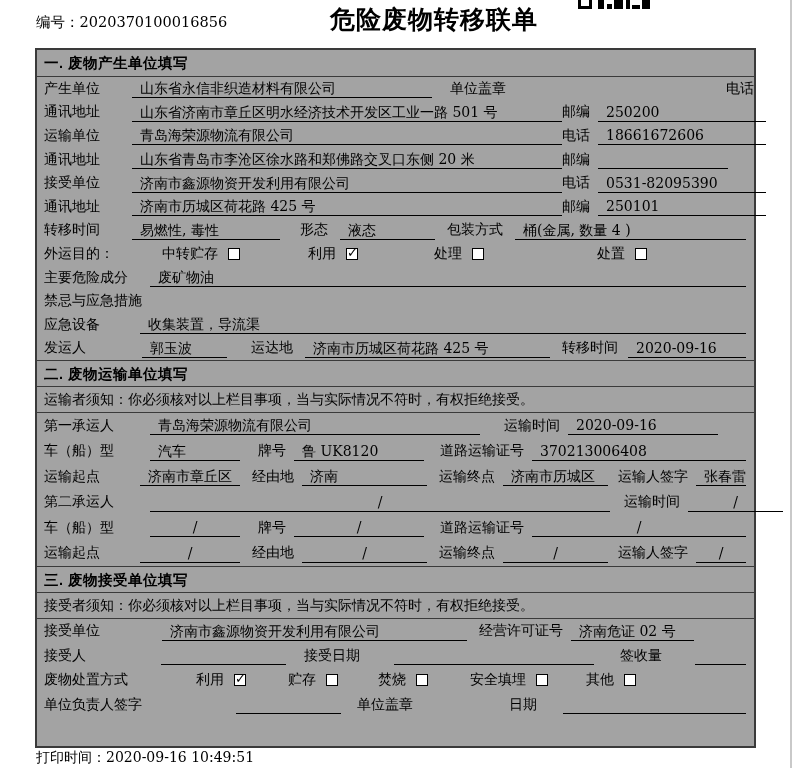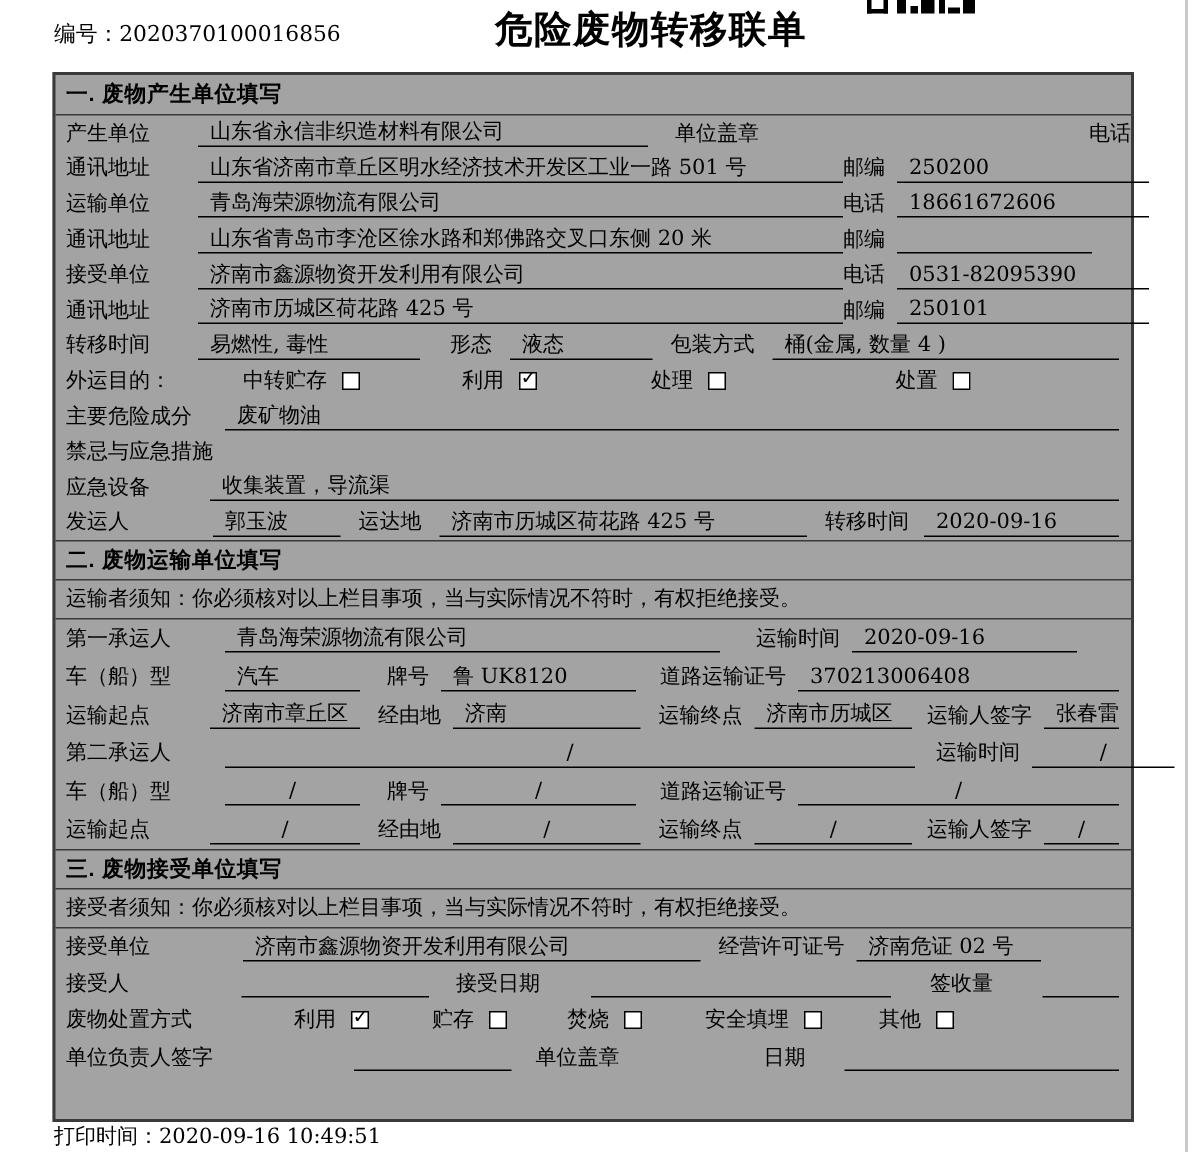"运达地" span.lbl { margin-left: 12px -> 24px }
